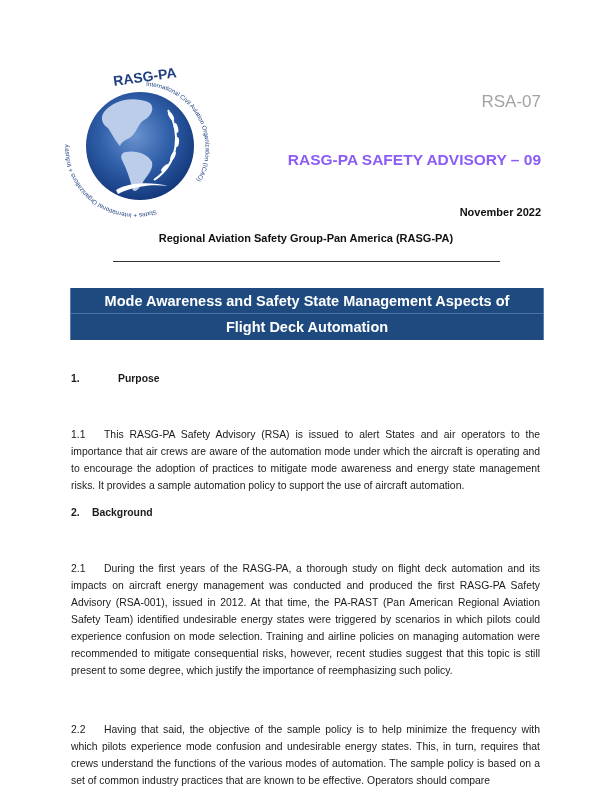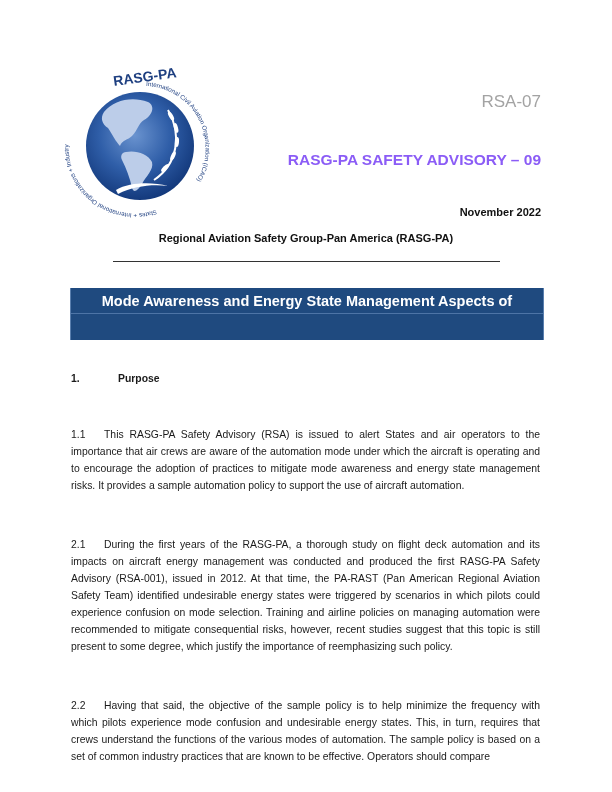"Mode Awareness and Energy State" div.title-line { text: Energy -> Safety }
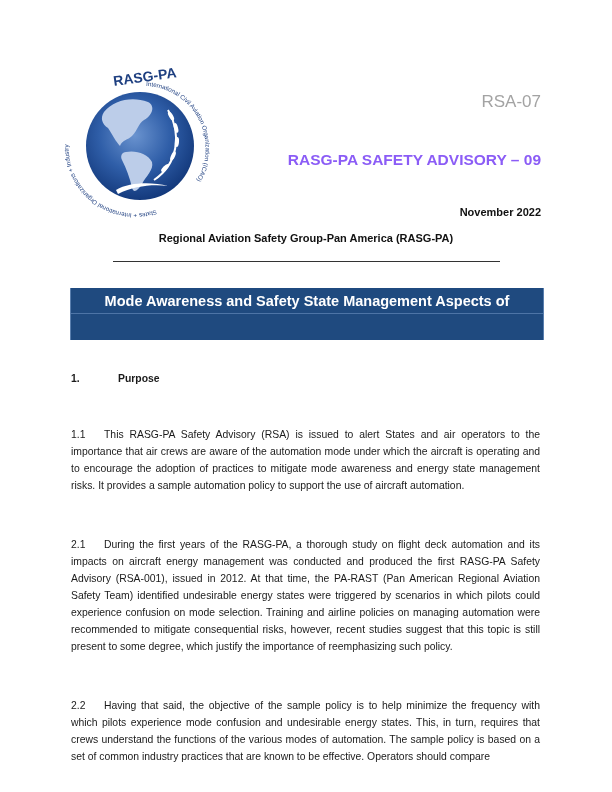"Flight Deck Automation" div.title-line { html: none -> <div>Flight Deck Automation</div> }
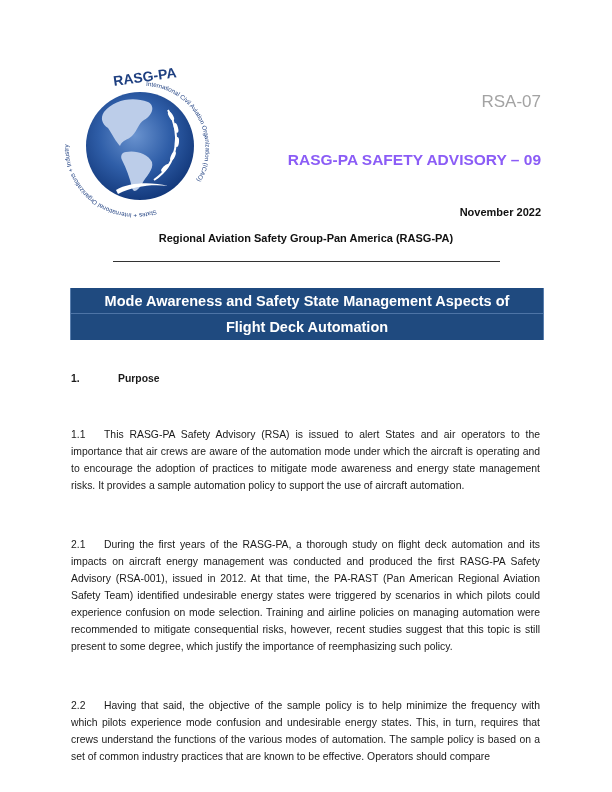"2. Background" div.heading { html: none -> <div> <span>2.</span><span>Background</span> </div> }
